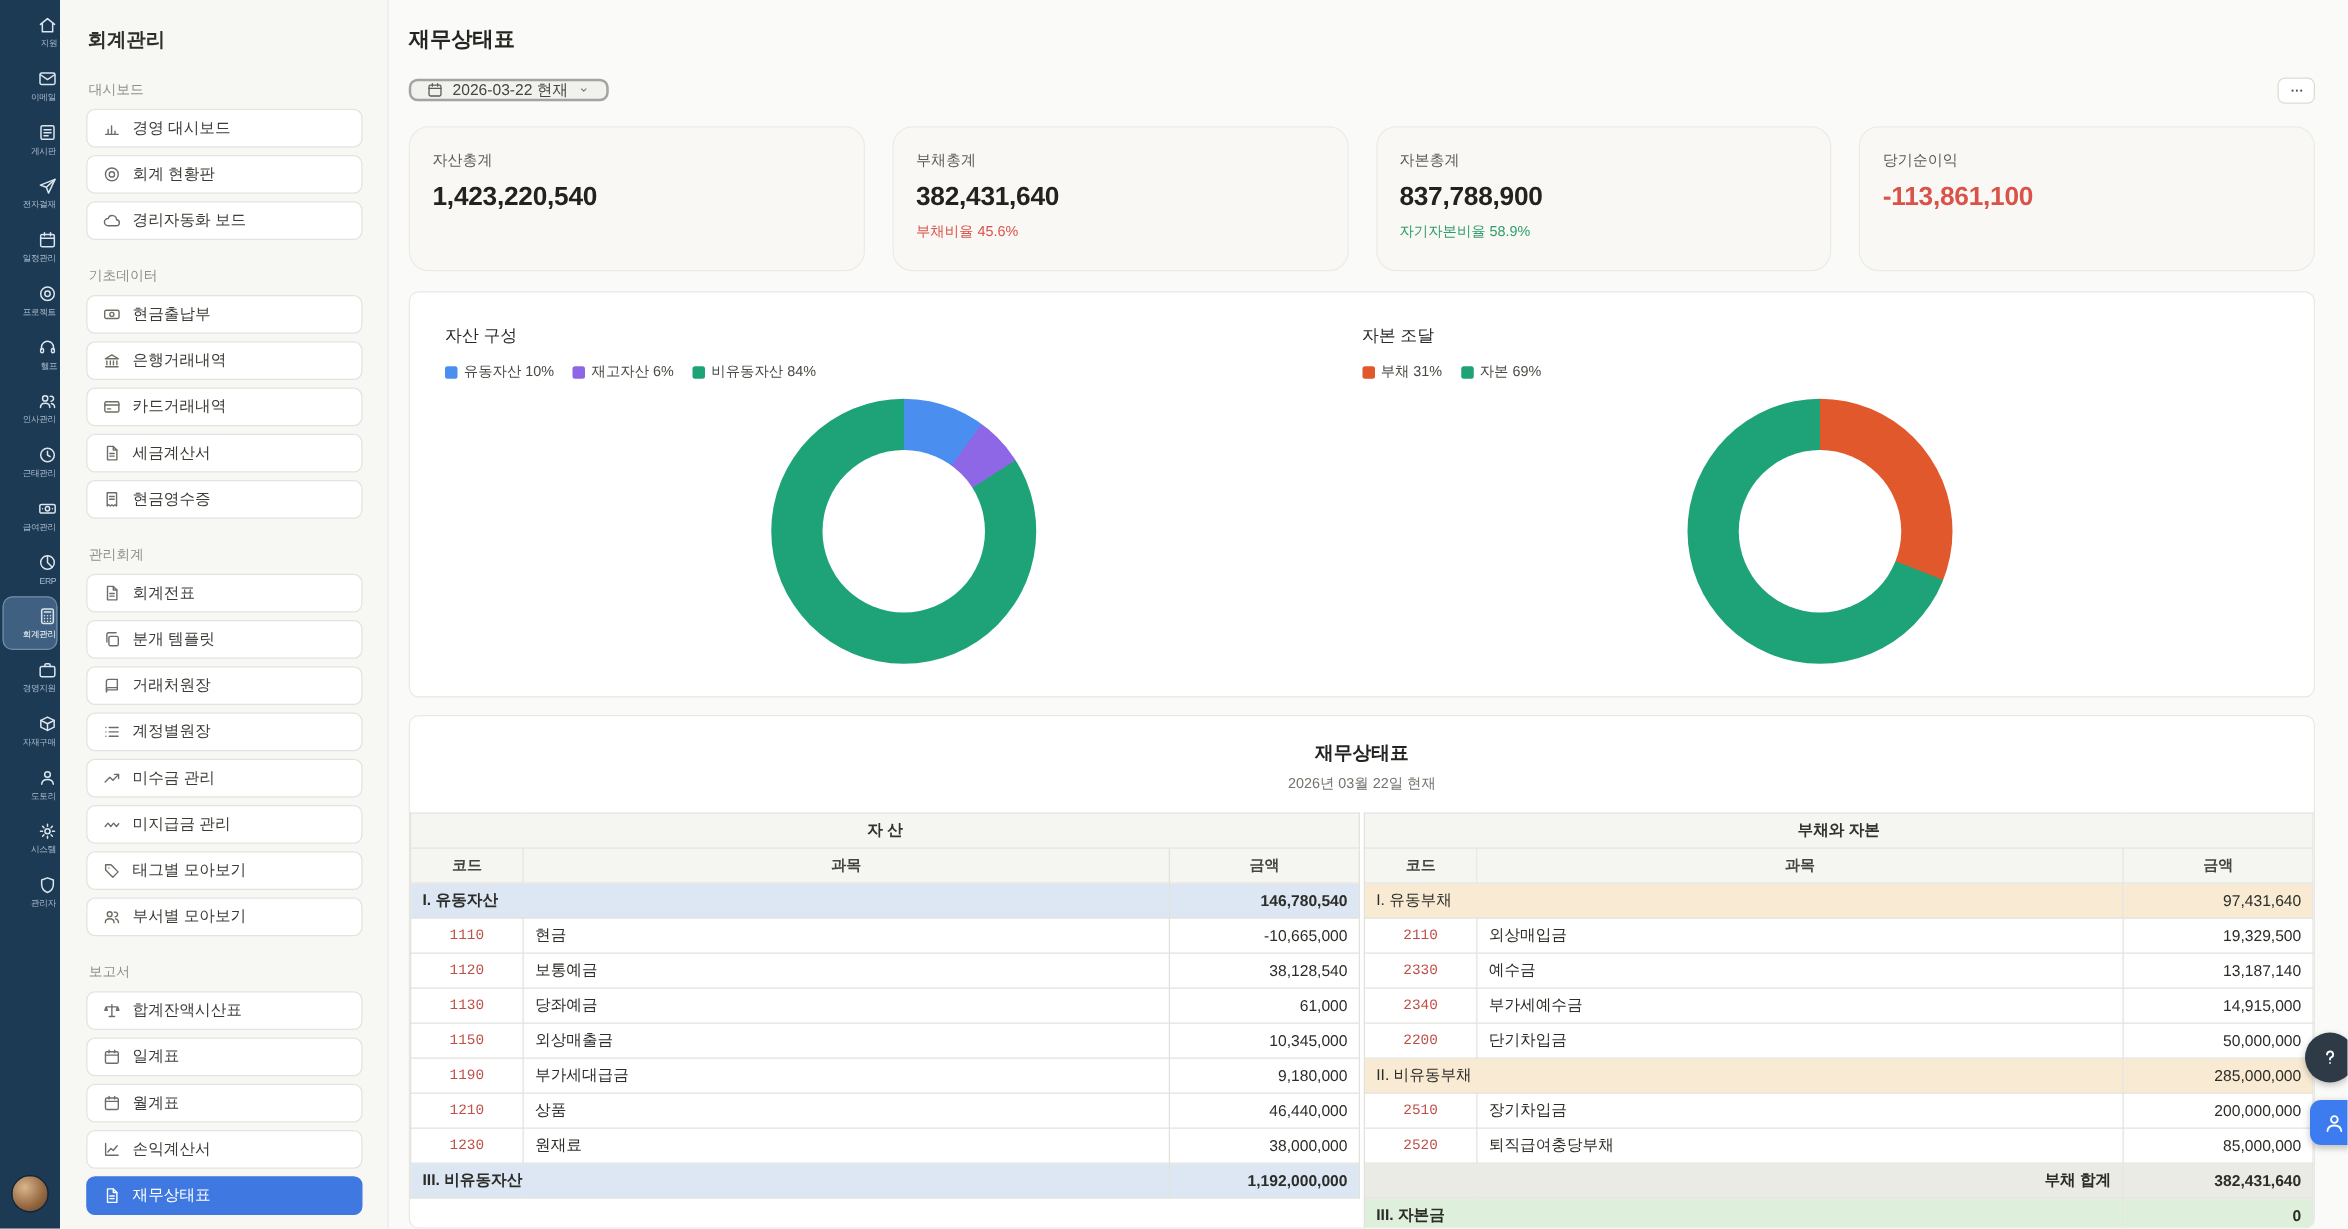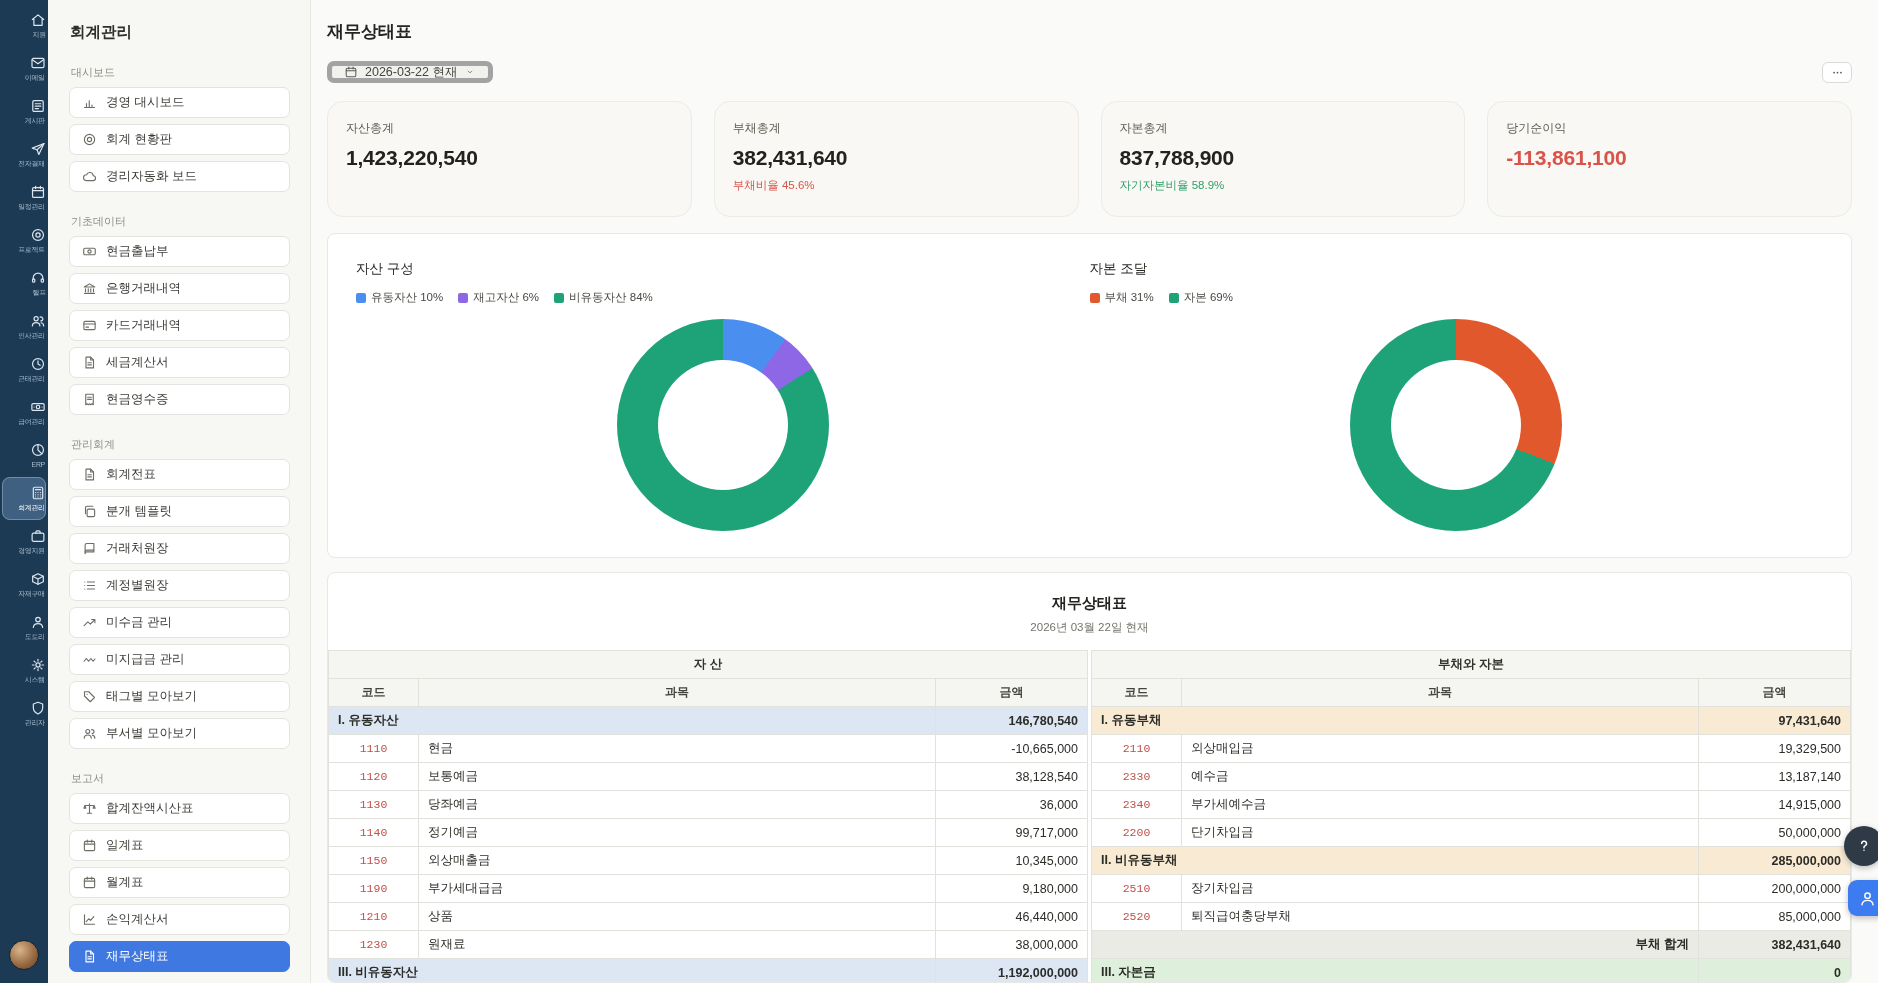"2026-03-22 현재" .date-chip { border: 5px solid #a3a3a3 -> 2px solid #a3a3a3 }
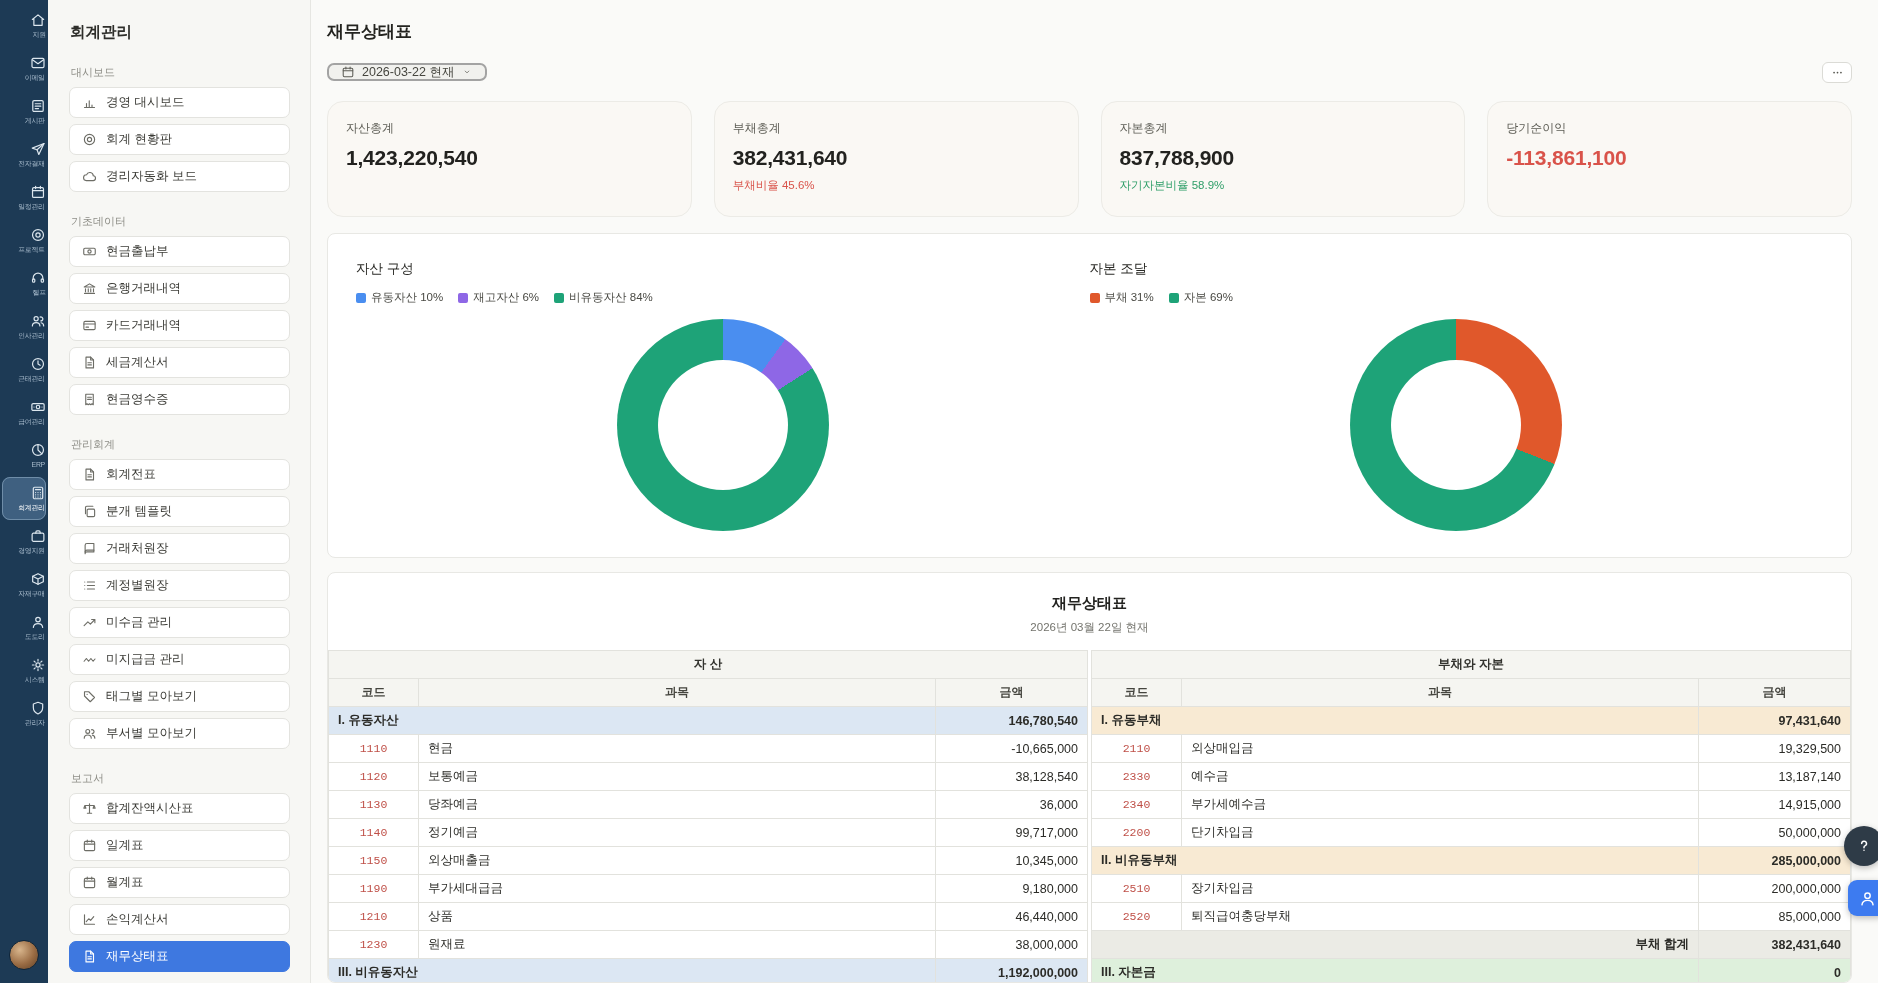"I. 유동부채" tr.sec-liab td { font-weight: bold -> normal }
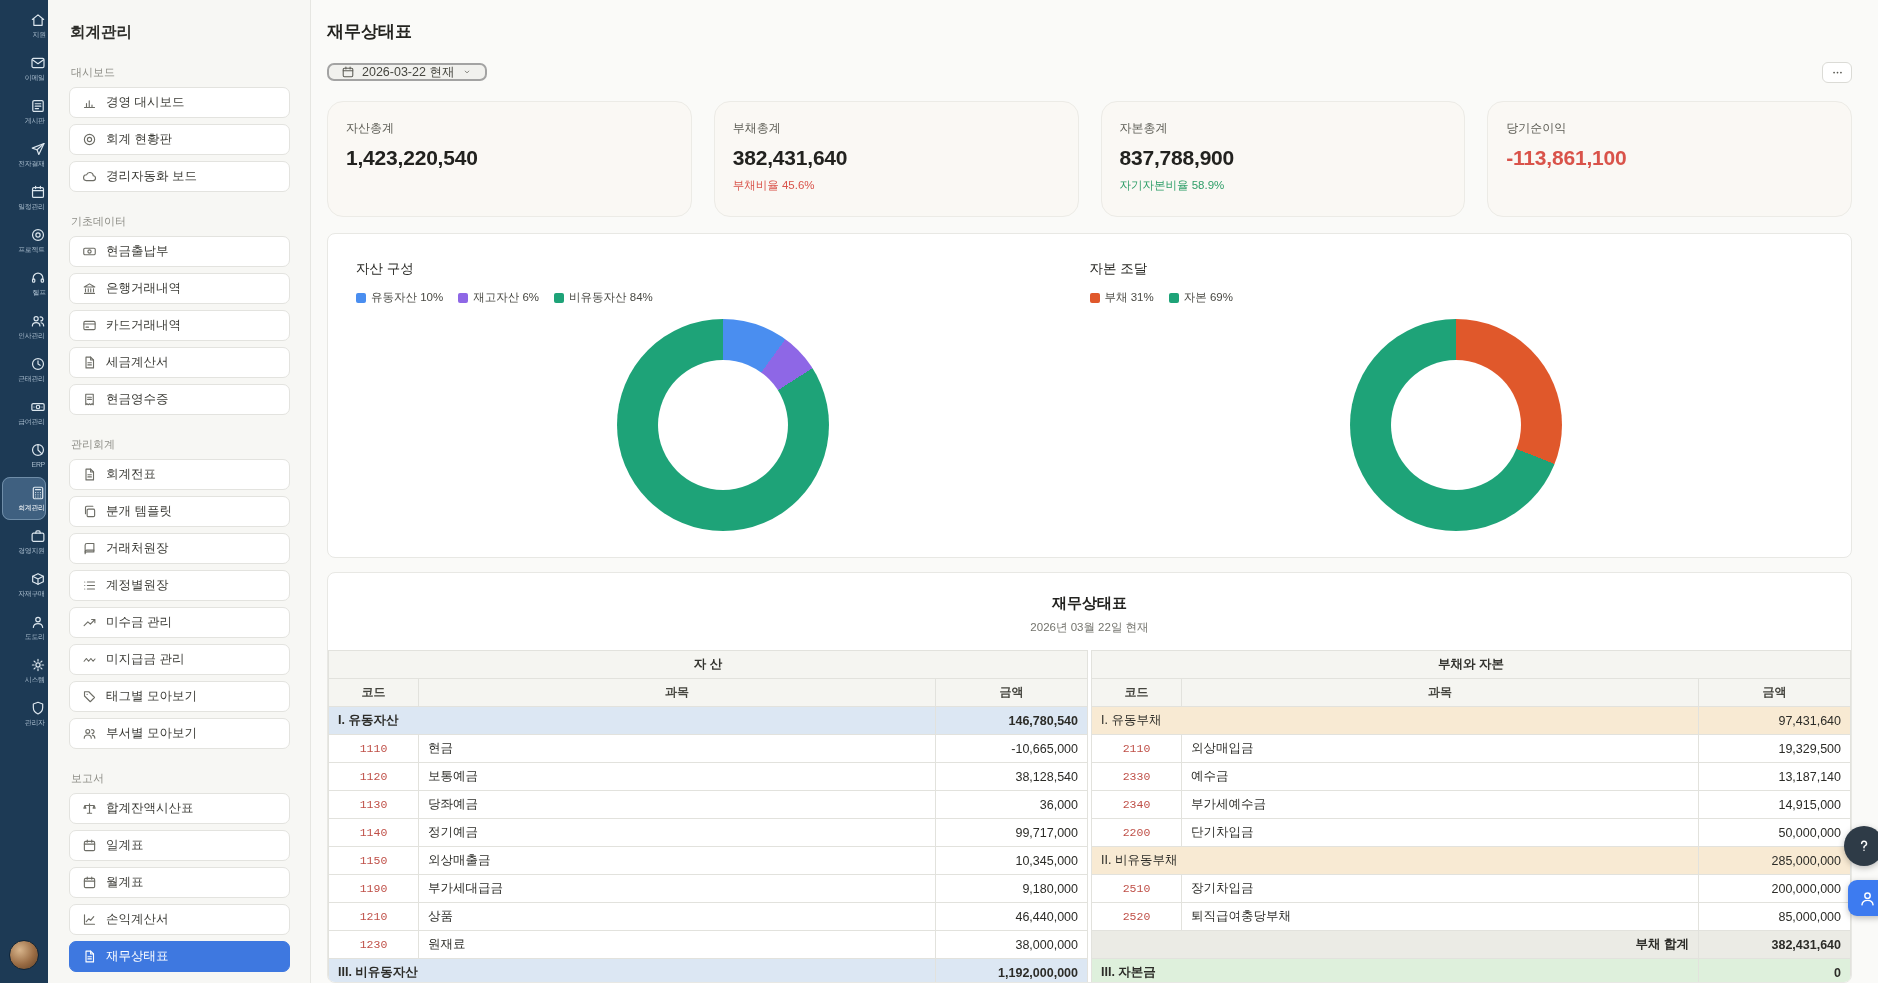"36,000" td.amt { text: 36,000 -> 61,000 }
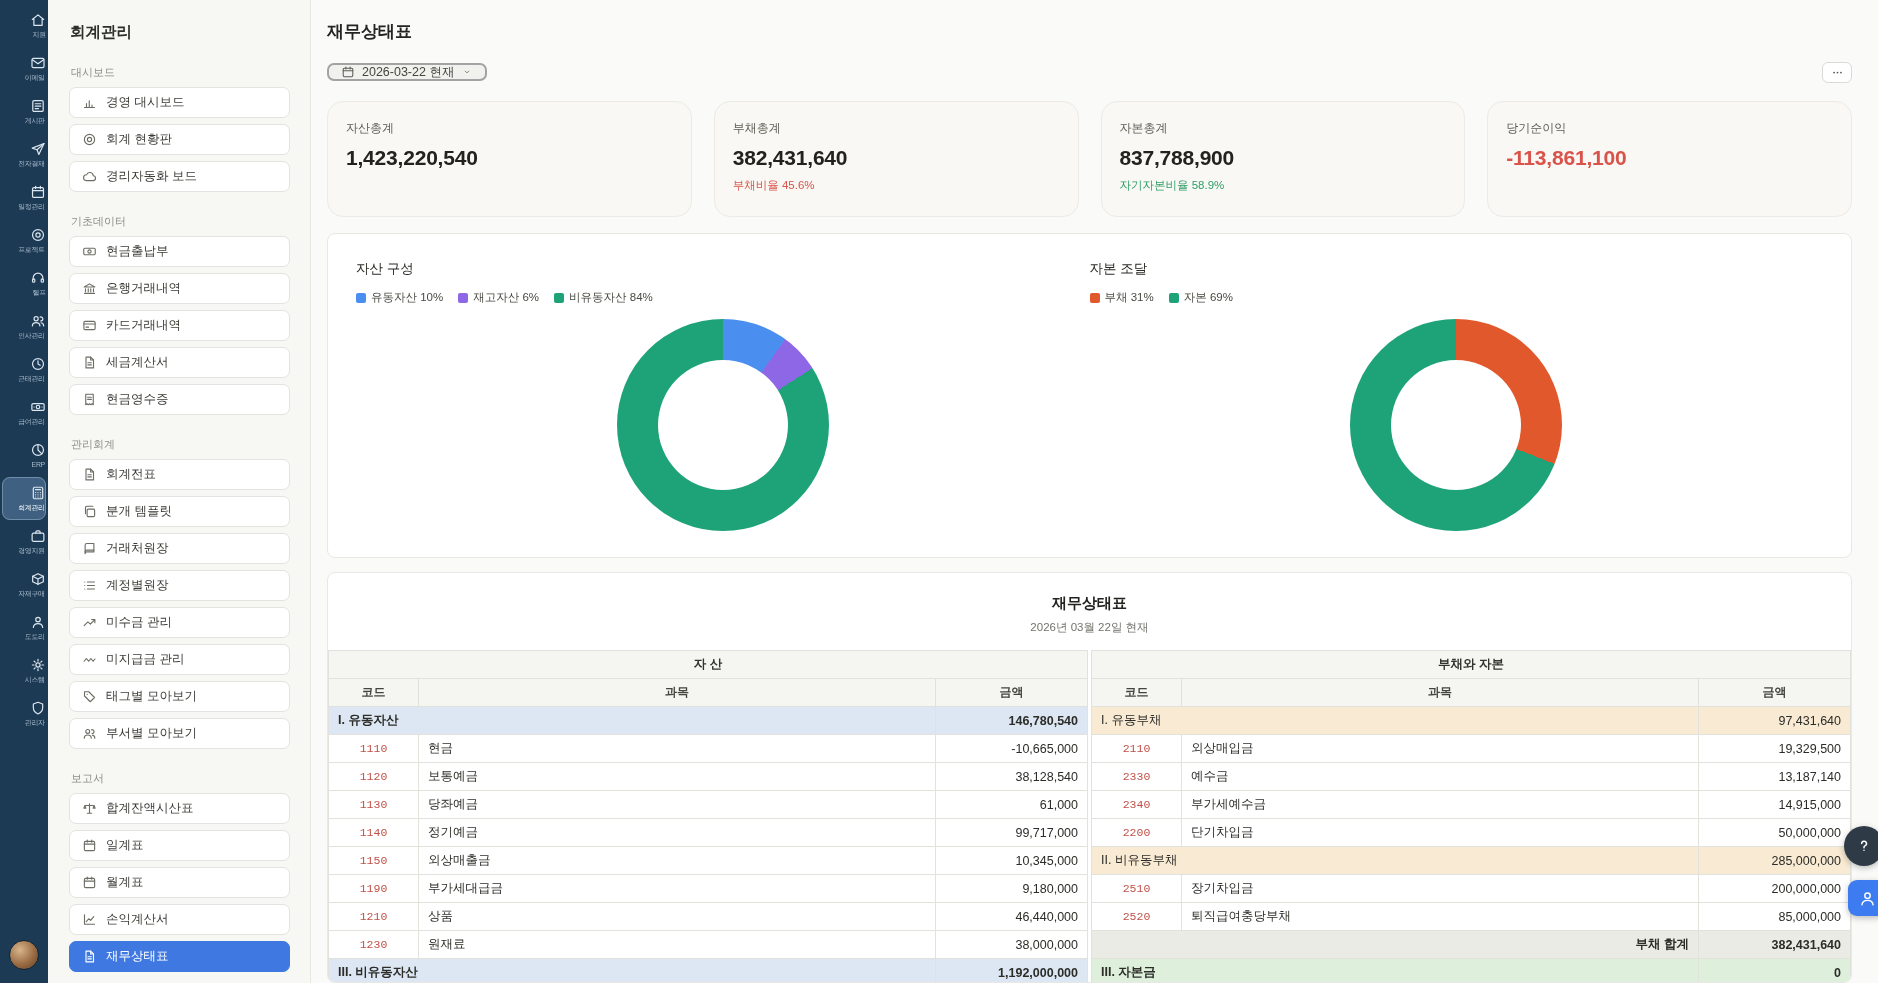"1140" tr { html: <tr> <td>1140</td> <td>정기예금</td> <td>99,717,000</td> </tr> -> none }
